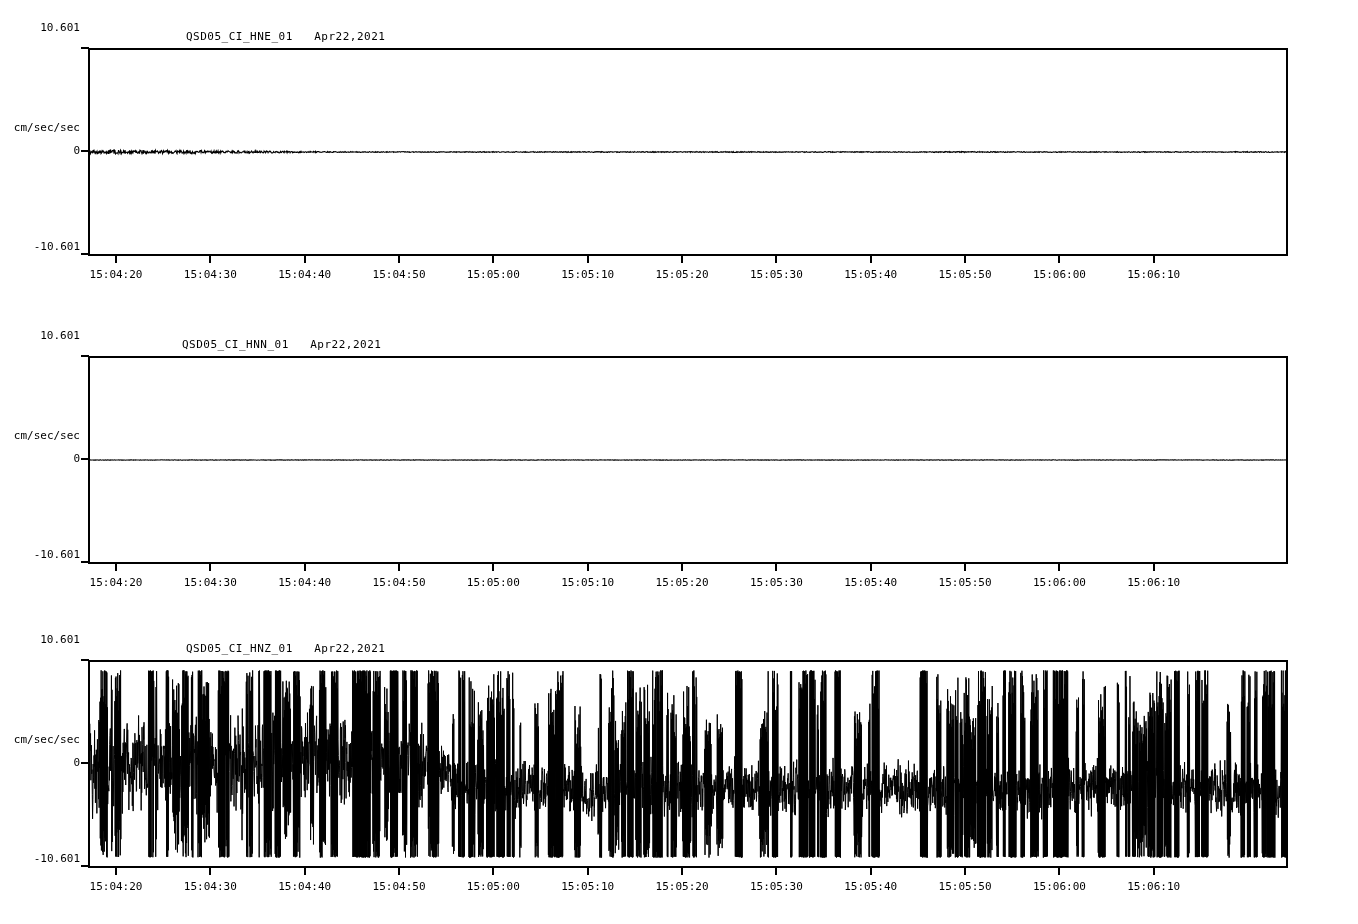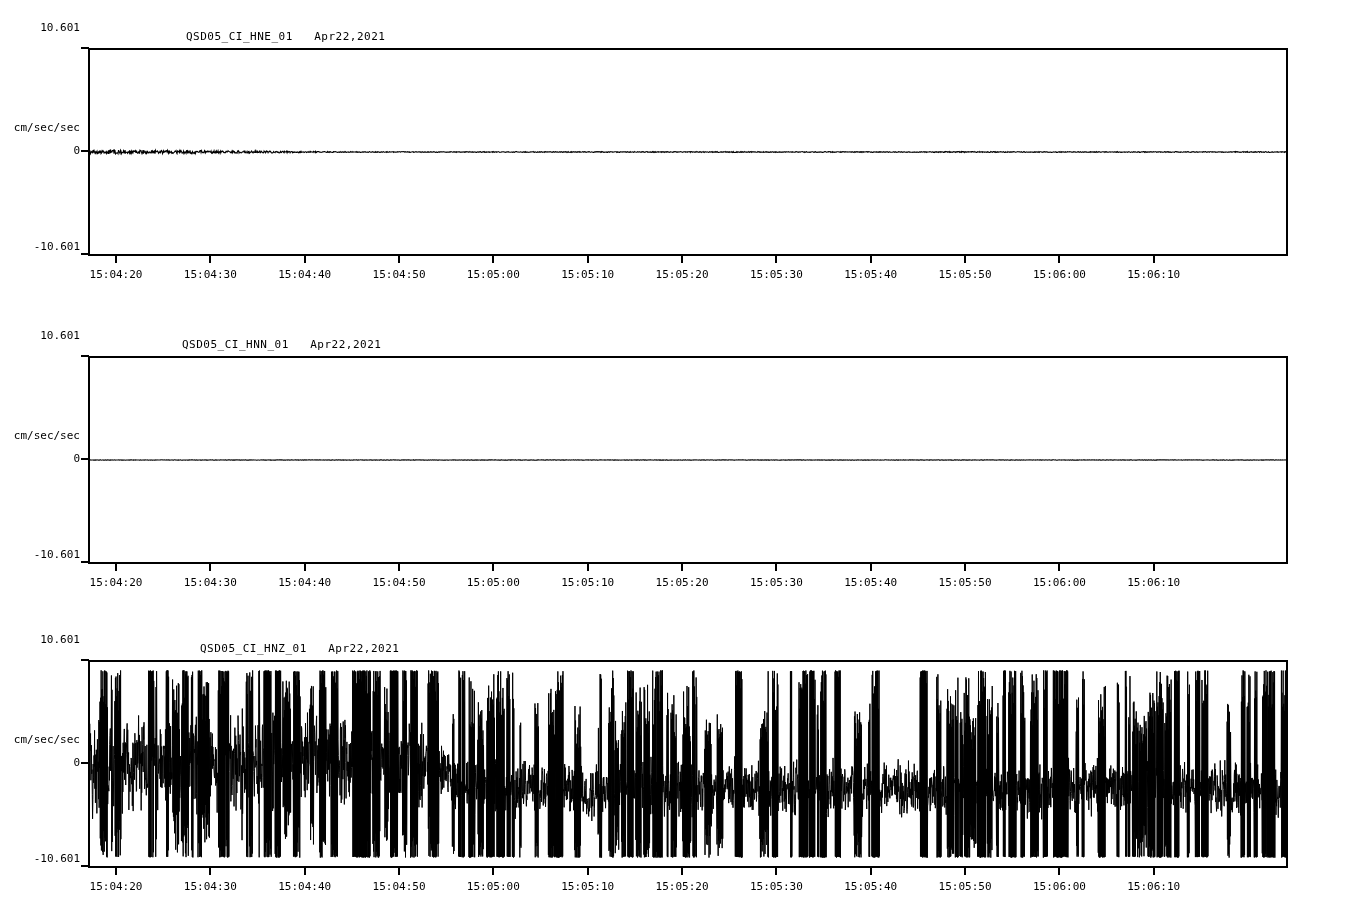"QSD05_CI_HNZ_01 Apr22,2021" div.plot-title { left: 200px -> 186px }
